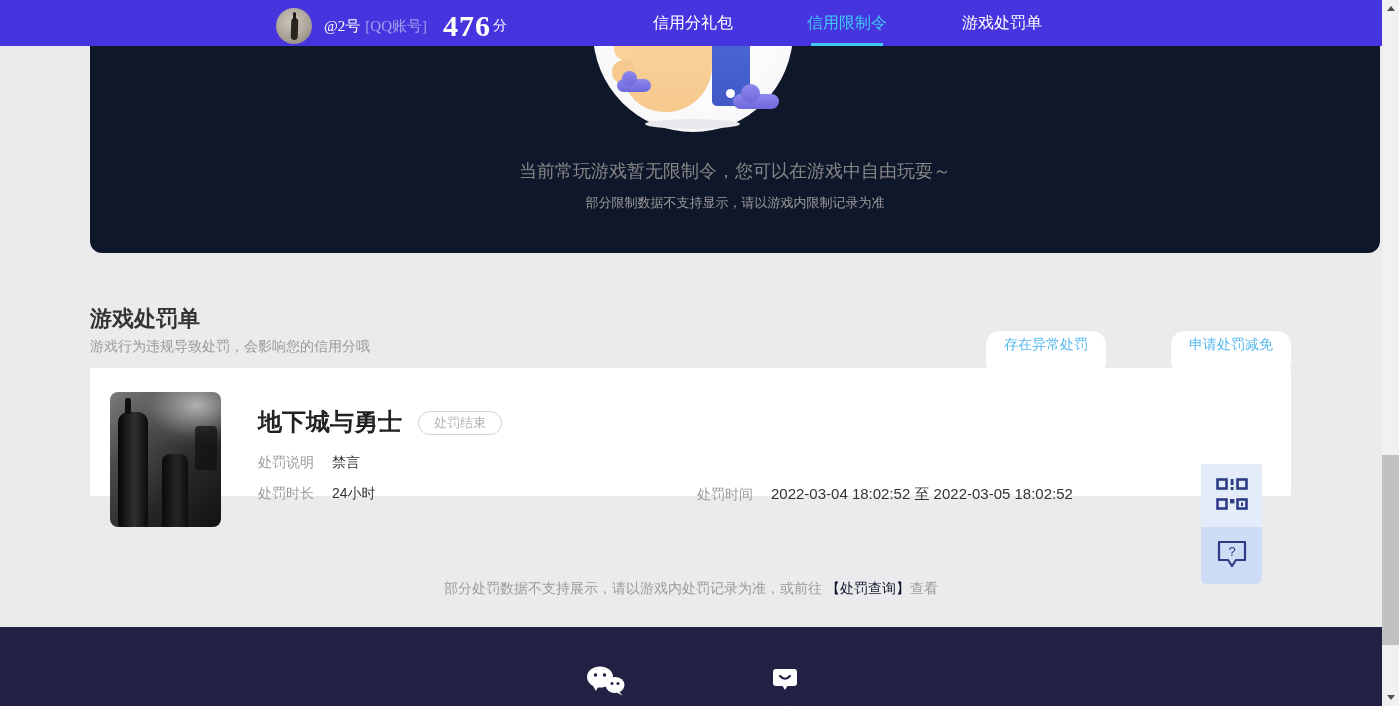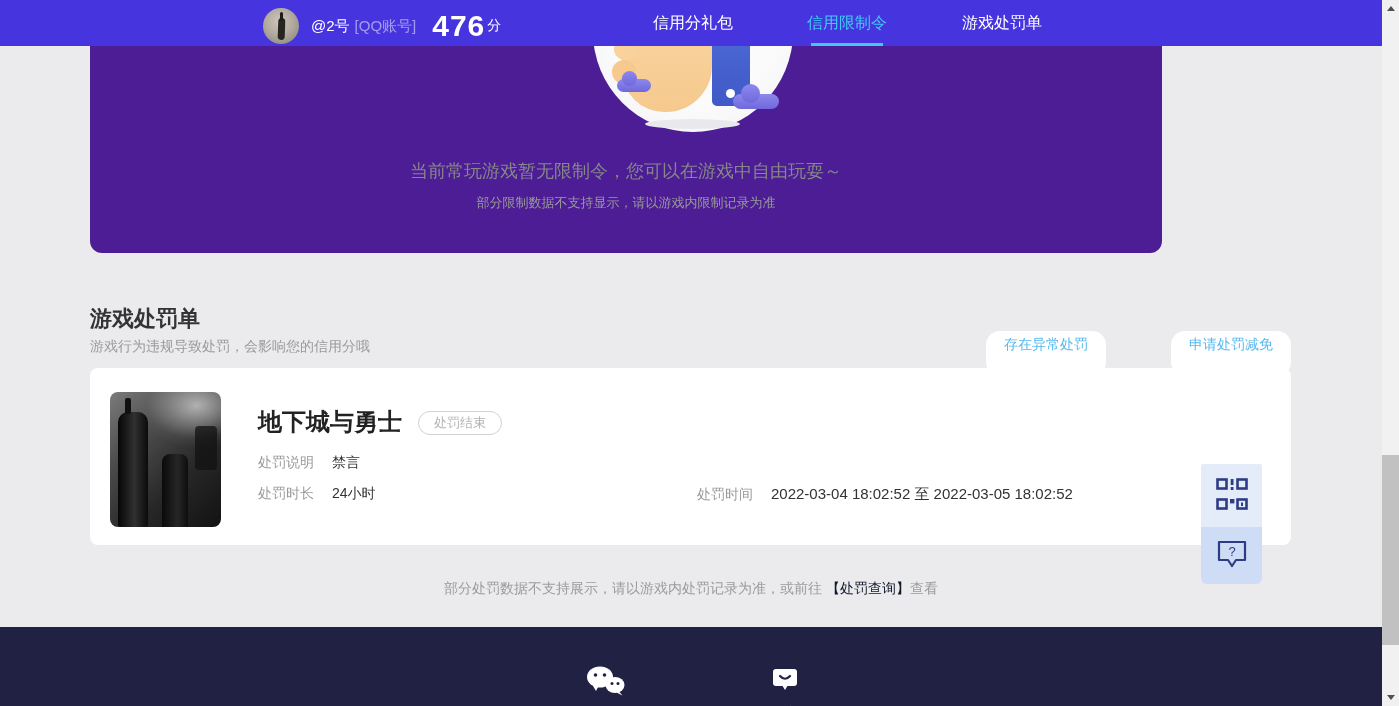"@2号" .user-info { font-family: none -> Liberation Serif, serif; left: 263px -> 276px }
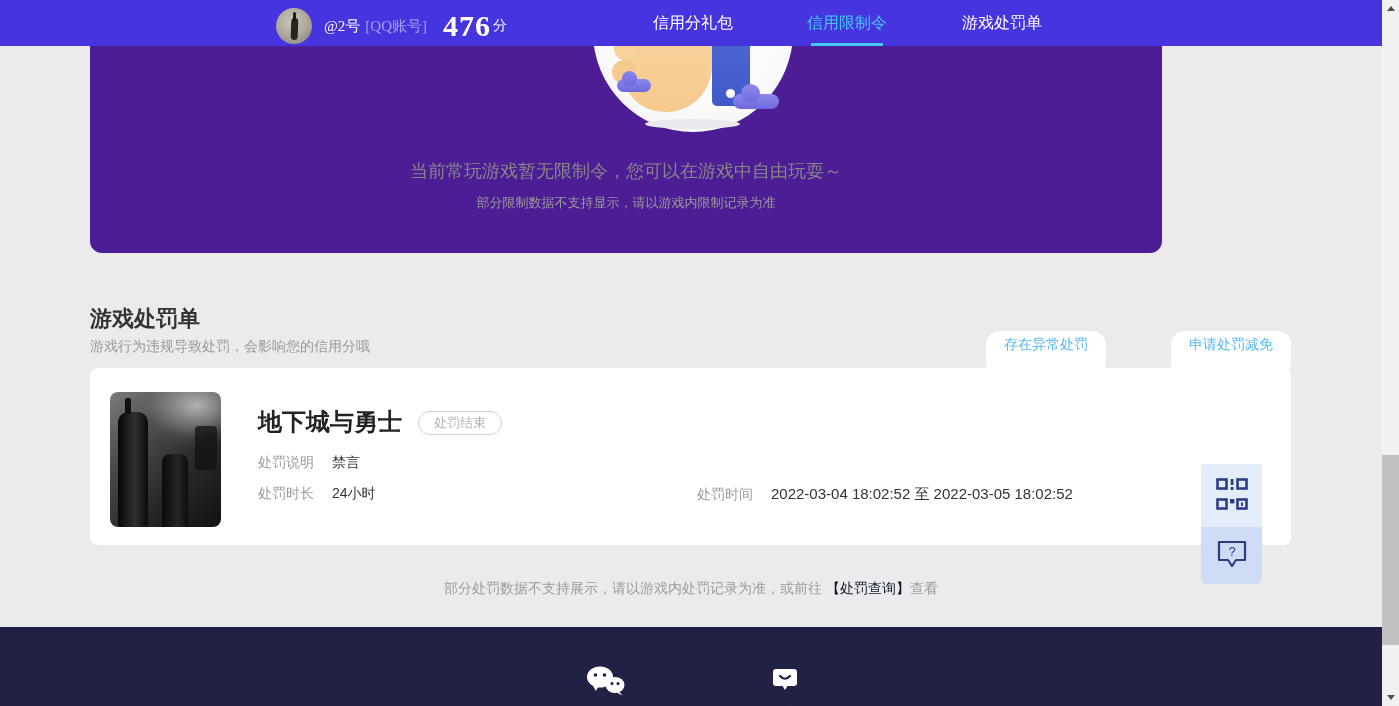"当前常玩游戏暂无限制令，您可以在游戏中自由玩耍～" .card-top { background: #4c1d95 -> #0f172a; width: 1072px -> 1290px }
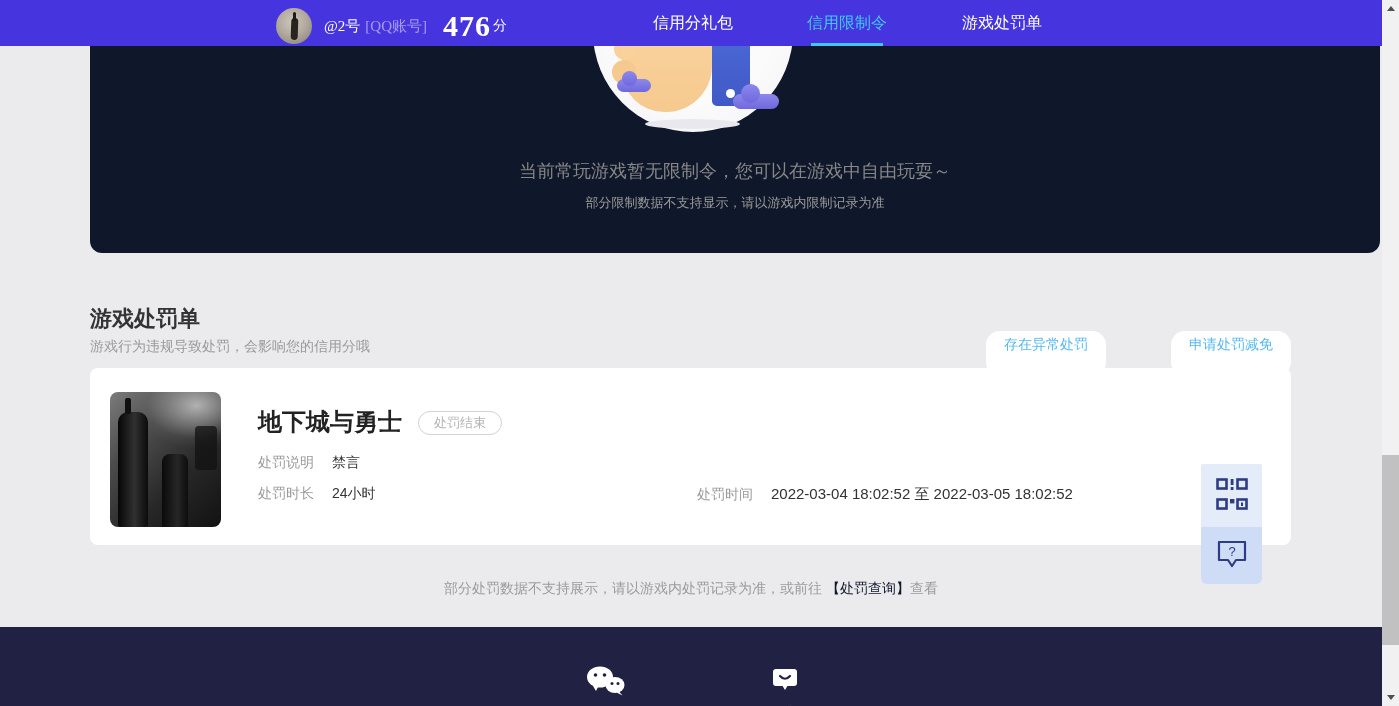"地下城与勇士" .punish-card { border-radius: 8px -> 3px; height: 177px -> 128px }
